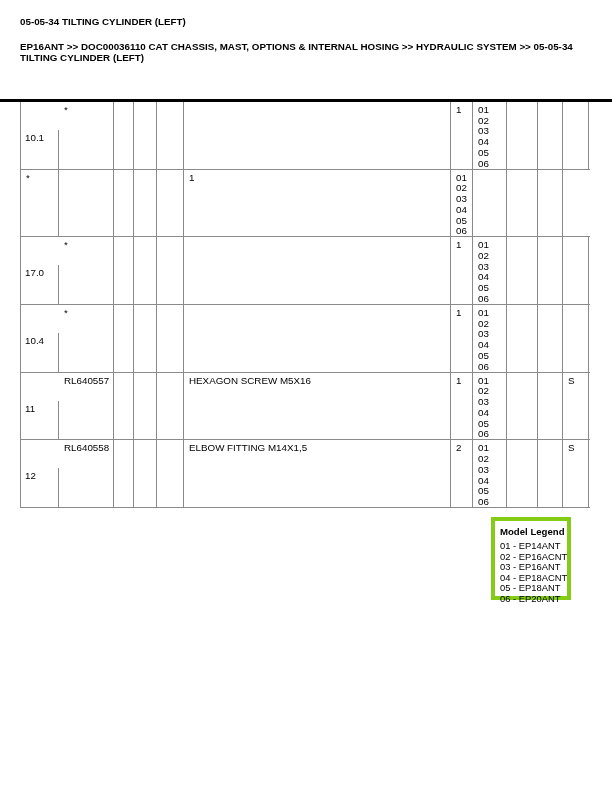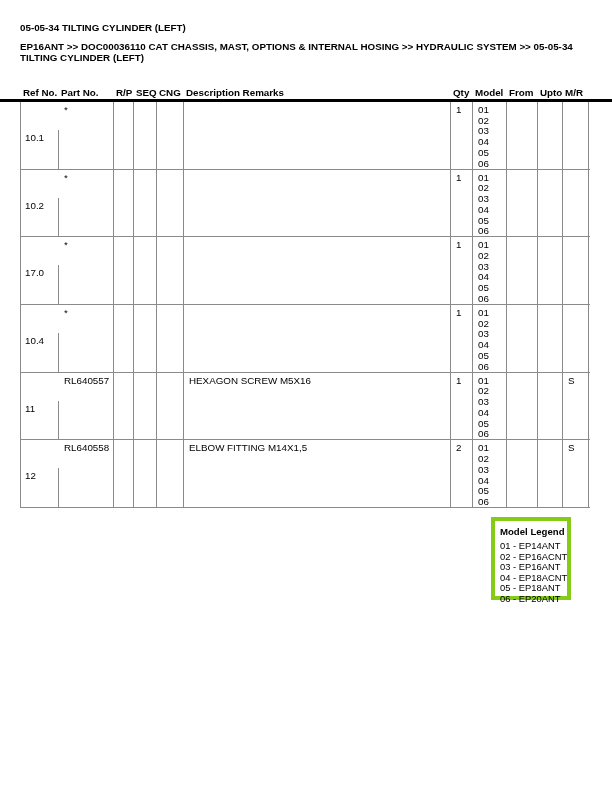"05-05-34 TILTING CYLINDER (LEFT)" .doc-title { margin-top: 6px -> none }
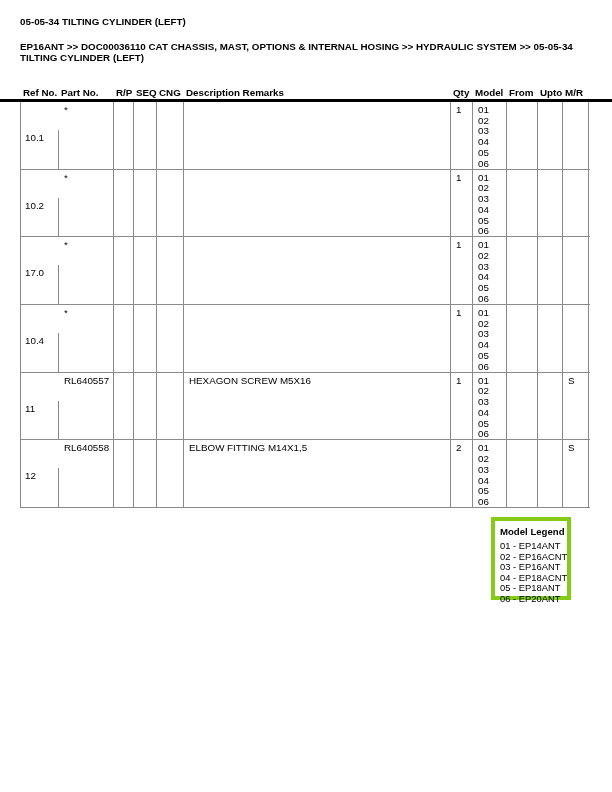"Ref No." div.col-headers { html: <div> <span>Ref No.</span> <span>Part No.</span> <span>R/P</span> <span>SEQ</span> <span>CNG</span> <span>Description Remarks</span> <span>Qty</span> <span>Model</span> <span>From</span> <span>Upto</span> <span>M/R</span> </div> -> none }
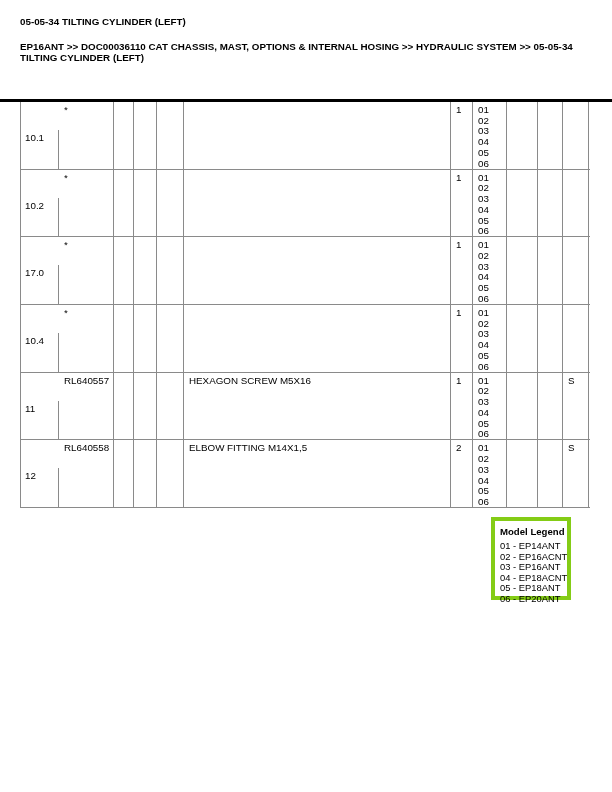"10.2" div.cell { html: <div>10.2</div> -> none }
